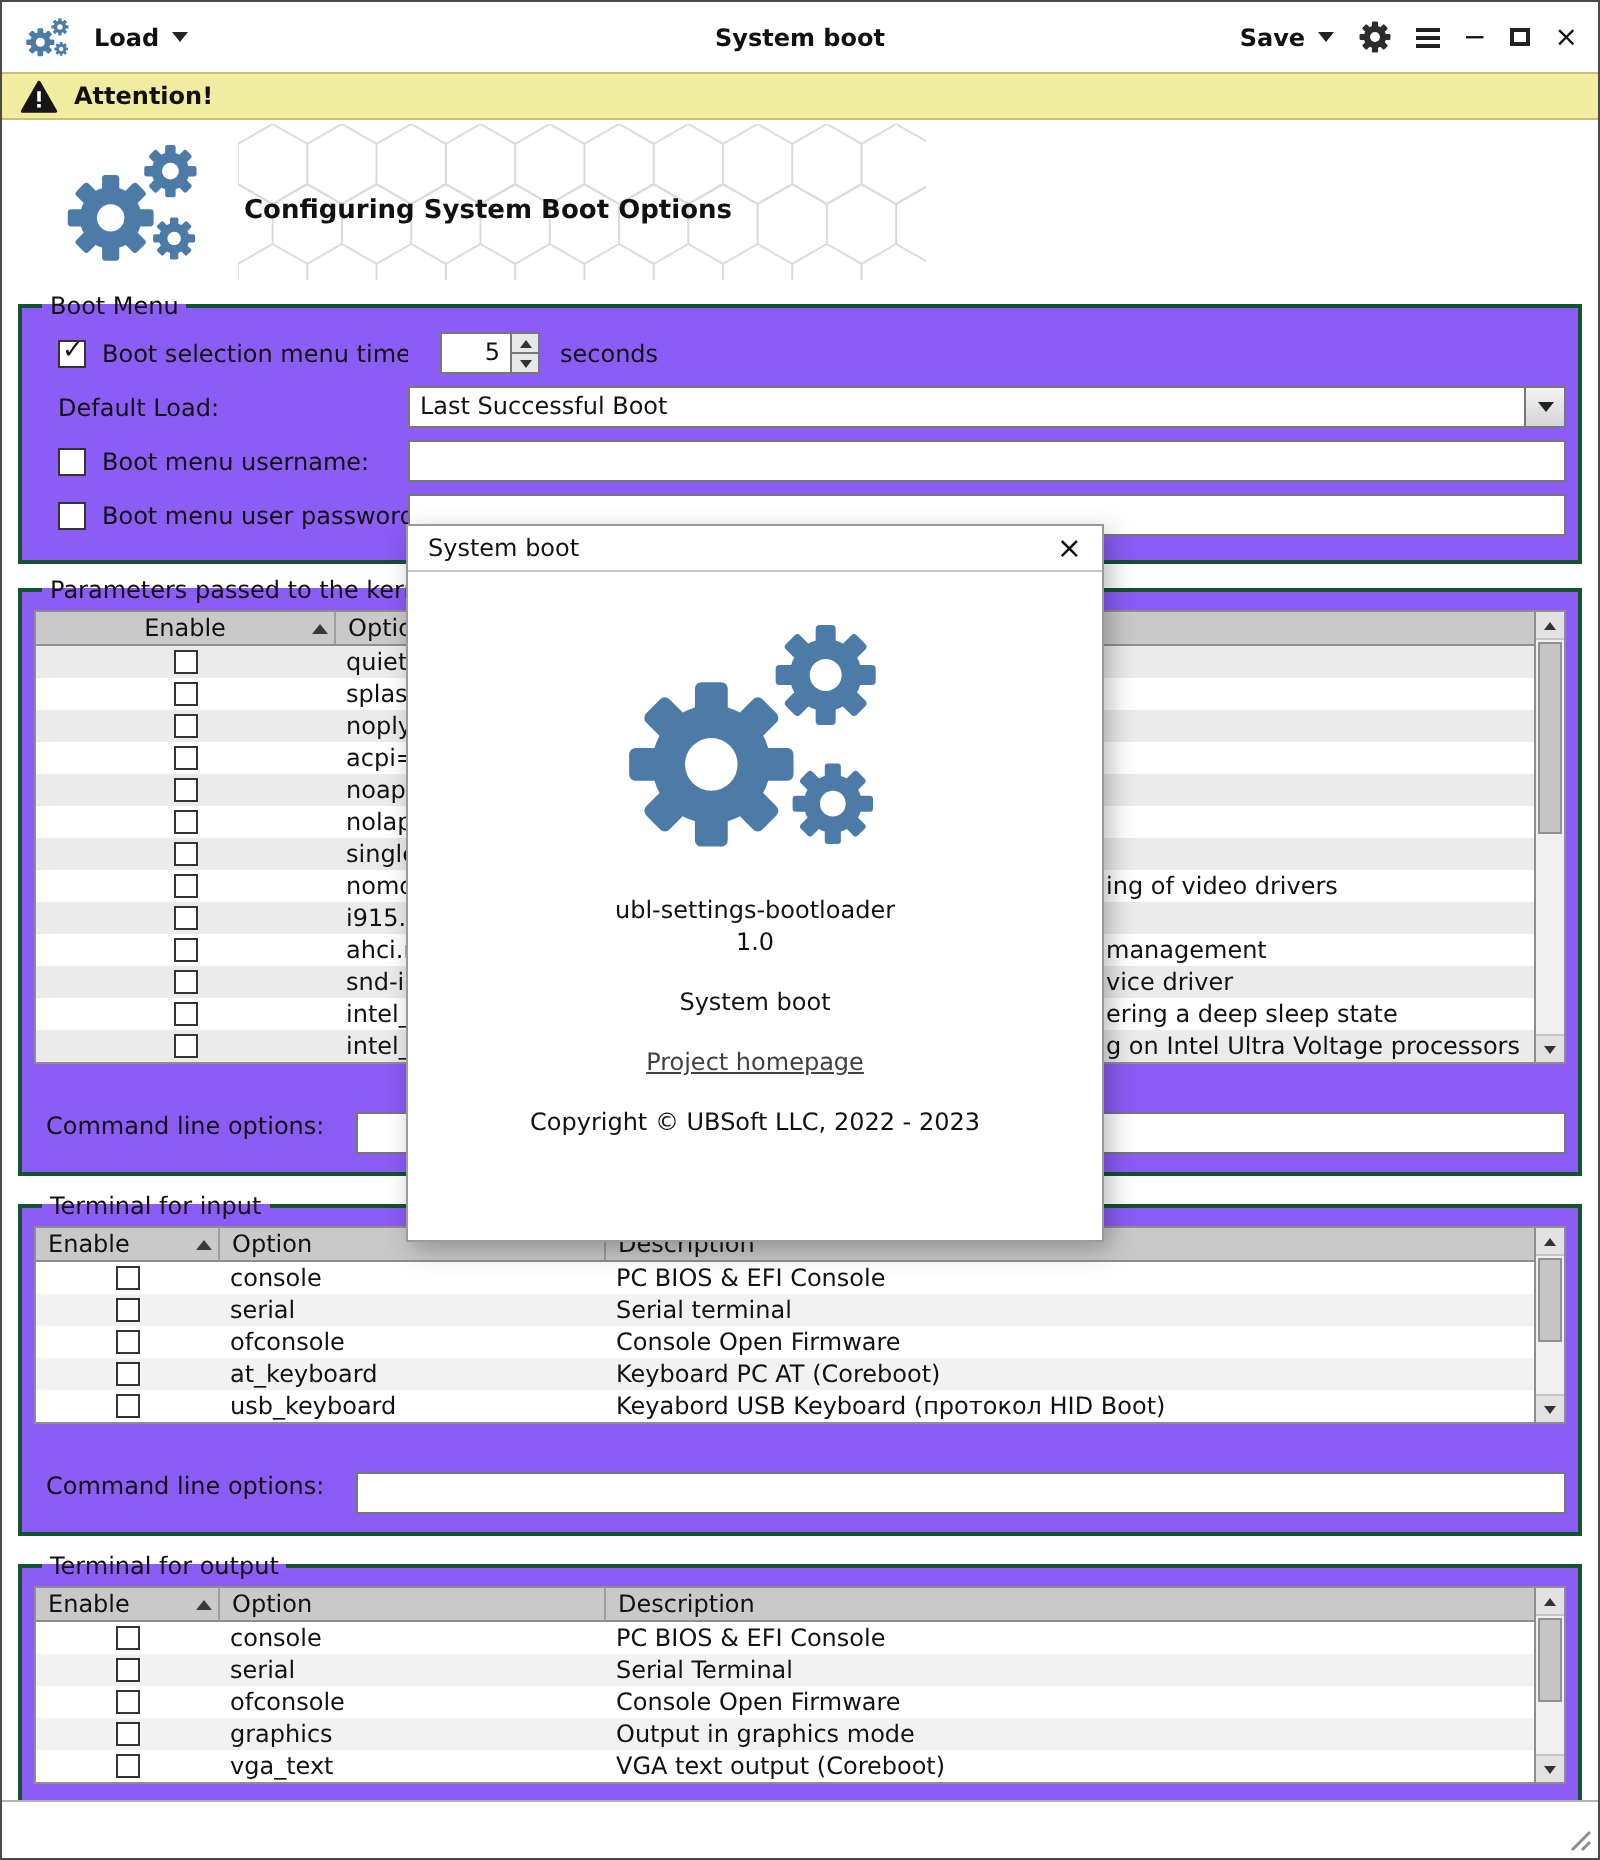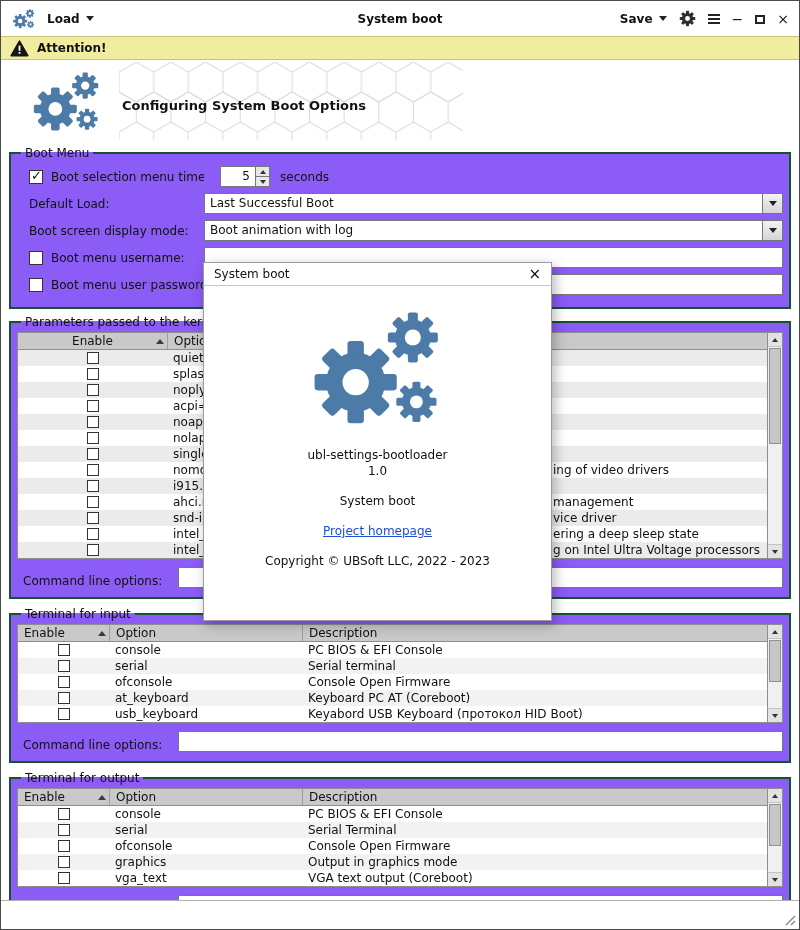"Boot screen display mode:" div.bm-row { html: <div> <div> <span>Boot screen display mode:</span> </div> <div> <span>Boot animation with log</span> <span> <i></i> </span> </div> </div> -> none }
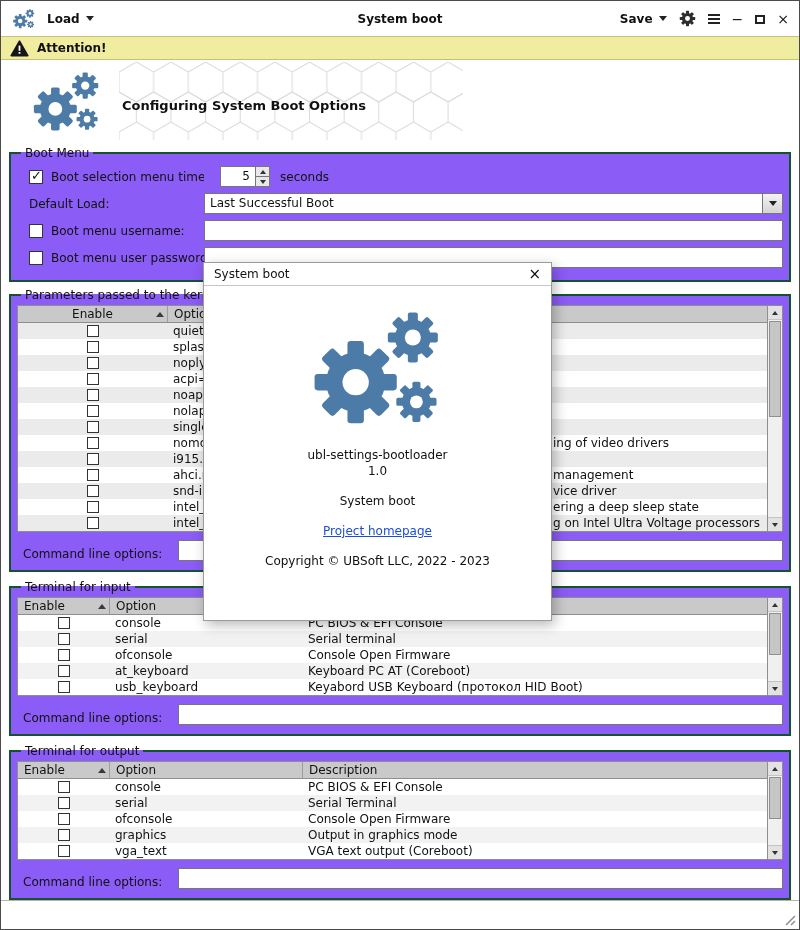"Project homepage" .dlg-link { color: #1d4ed8 -> #404040 }
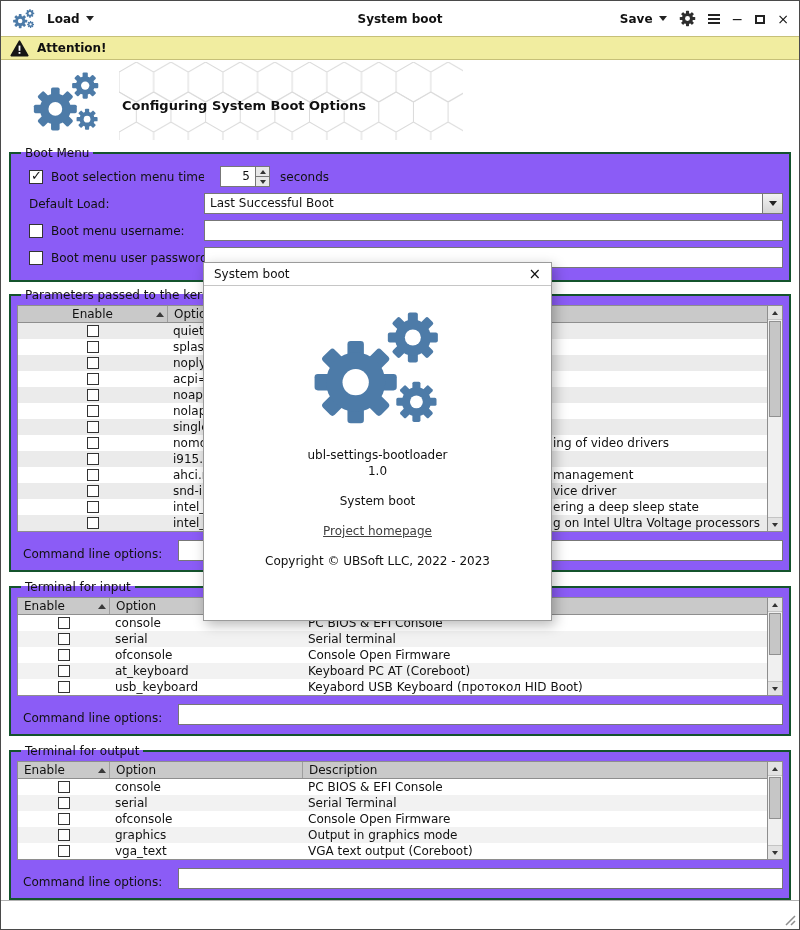"Command line options:" .cmdline { align-items: flex-end -> flex-start; margin-top: 8px -> 24px }
